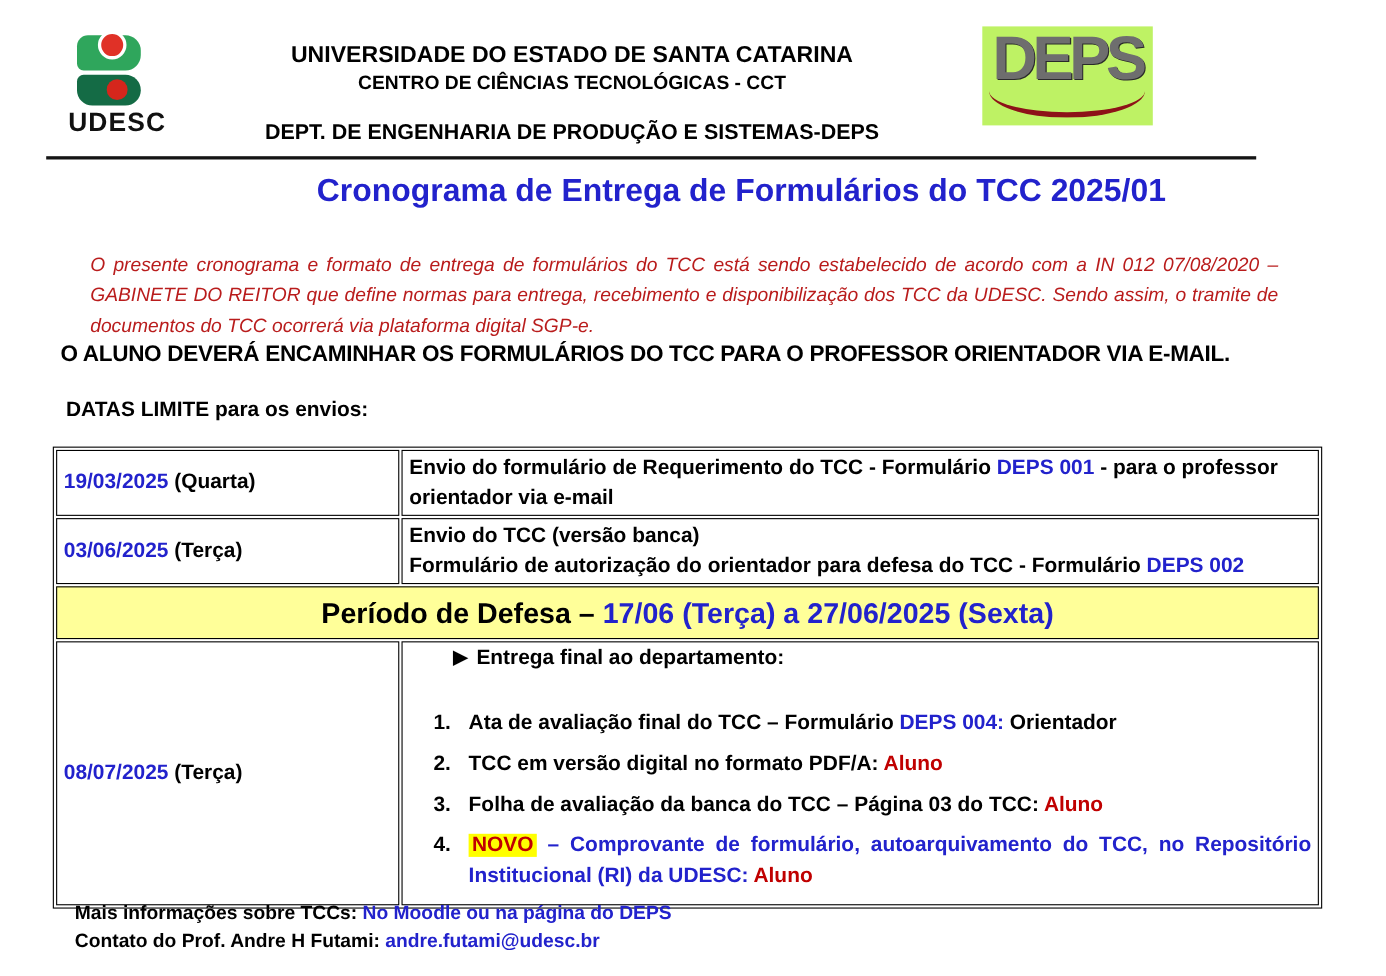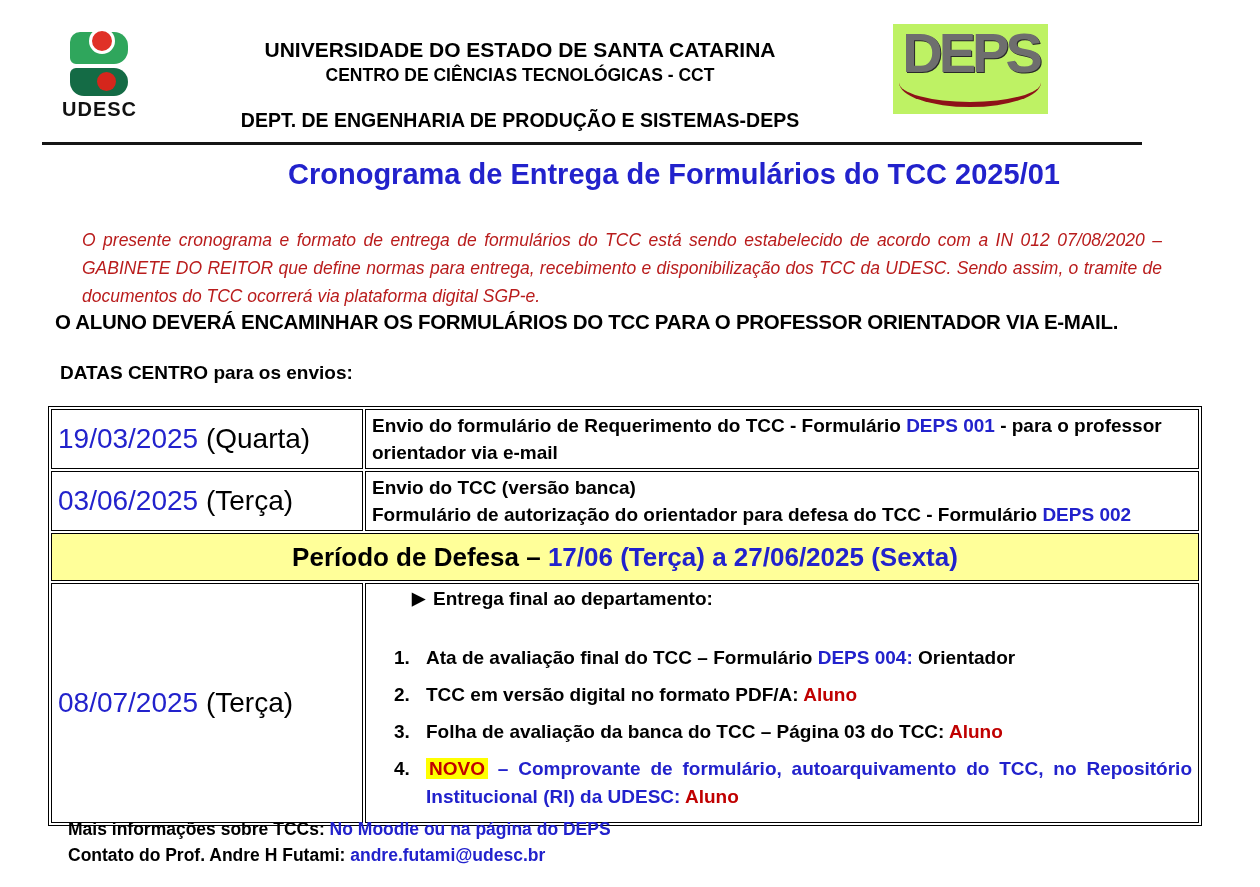"UDESC" .ulogo-word { font-size: 20px -> 24px }
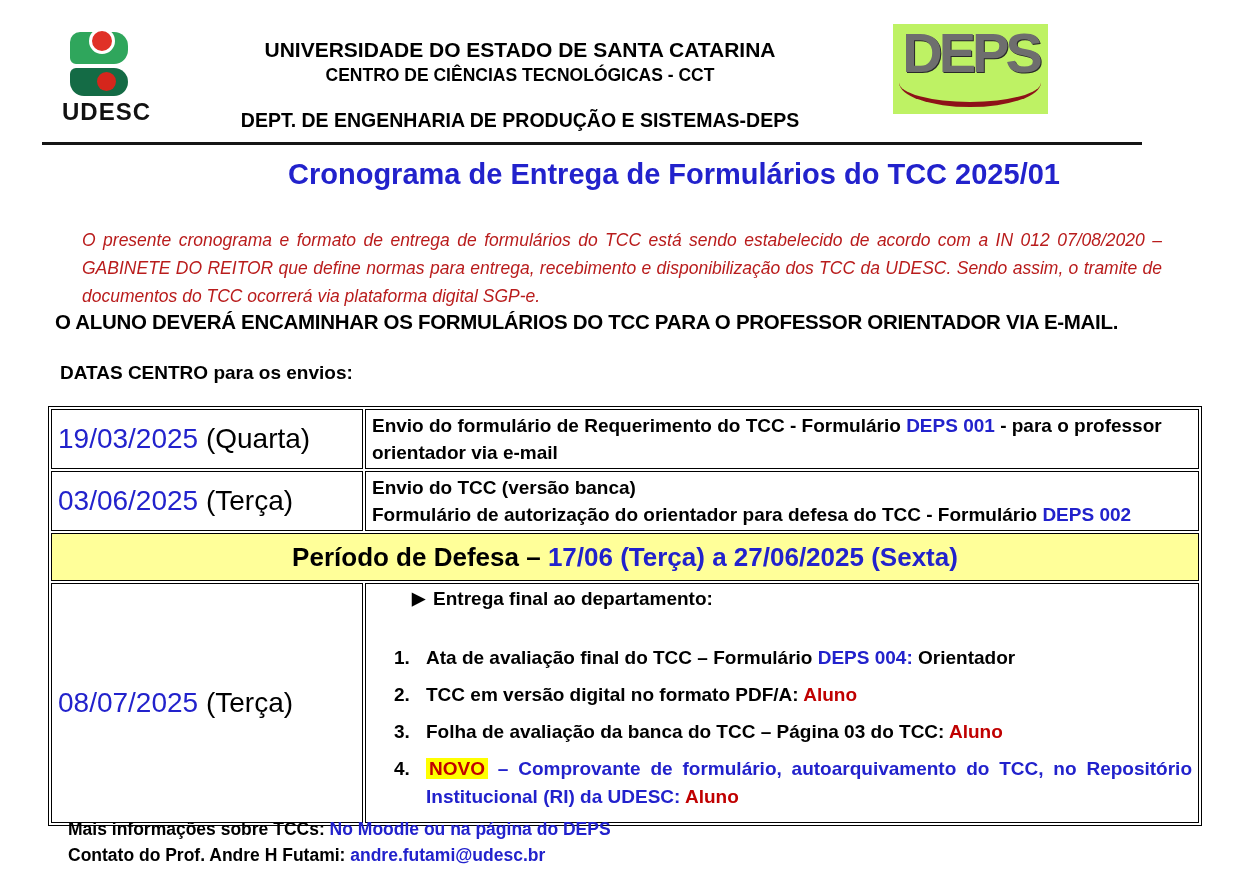"DATAS CENTRO" span { text: CENTRO -> LIMITE }
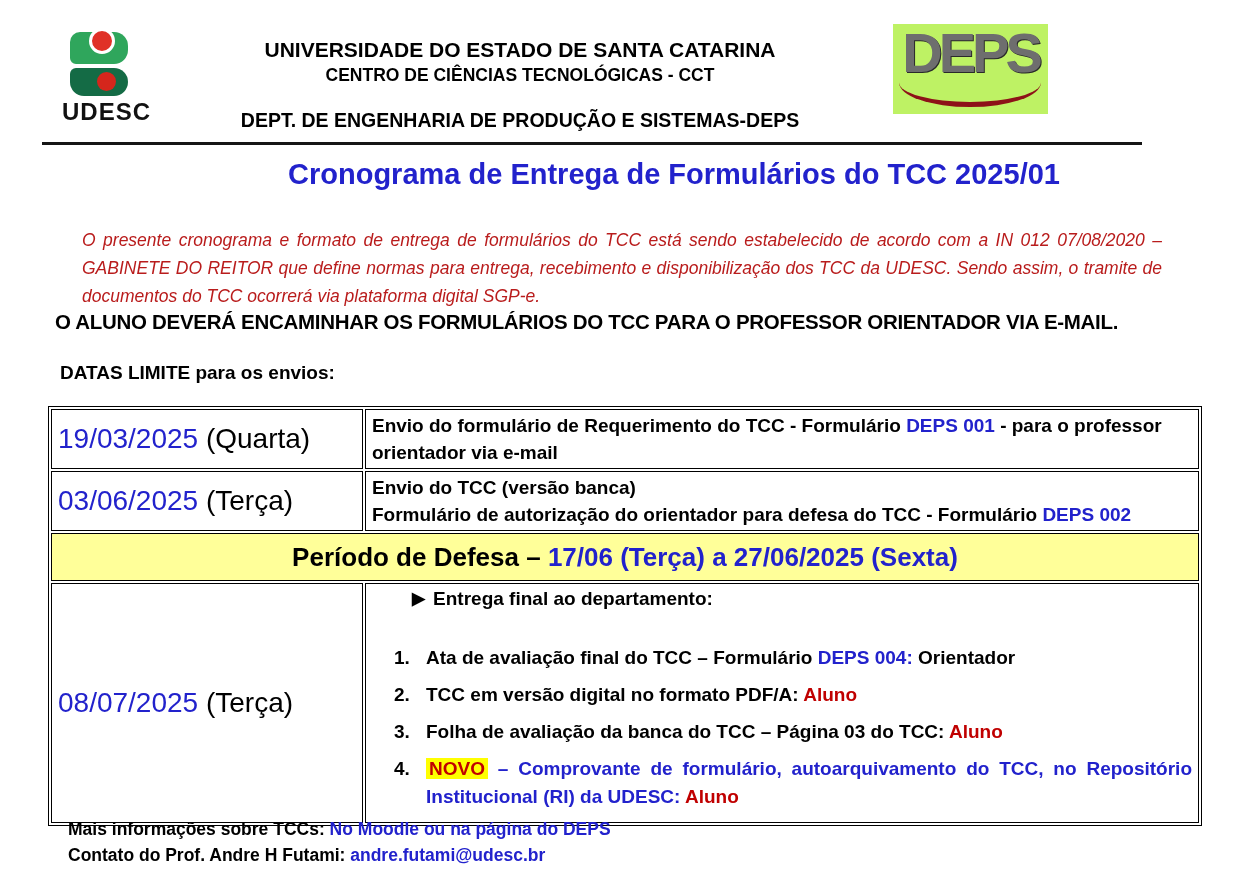"19/03/2025 (Quarta)" td.date-cell { font-size: 28px -> 19px; font-weight: normal -> bold }
